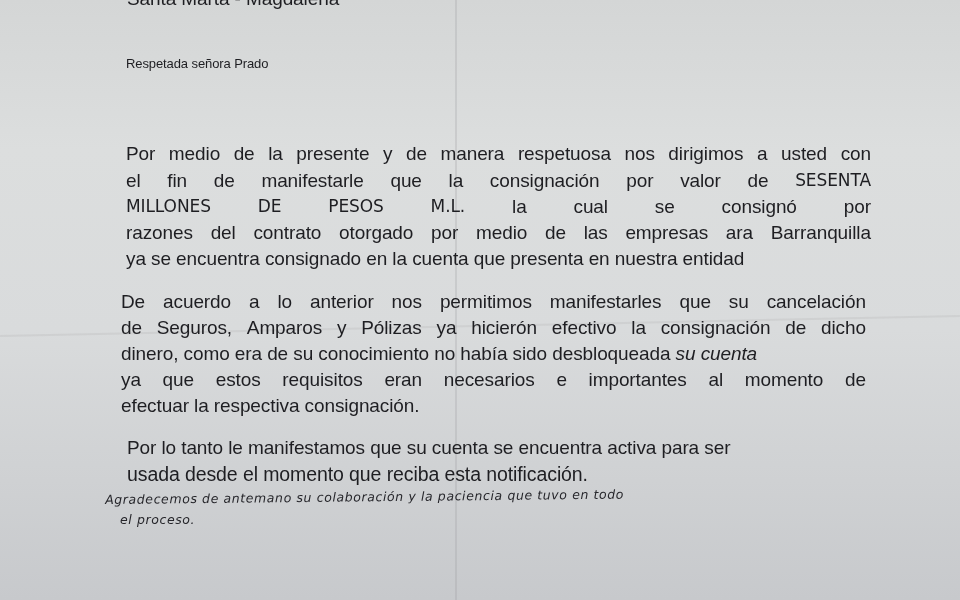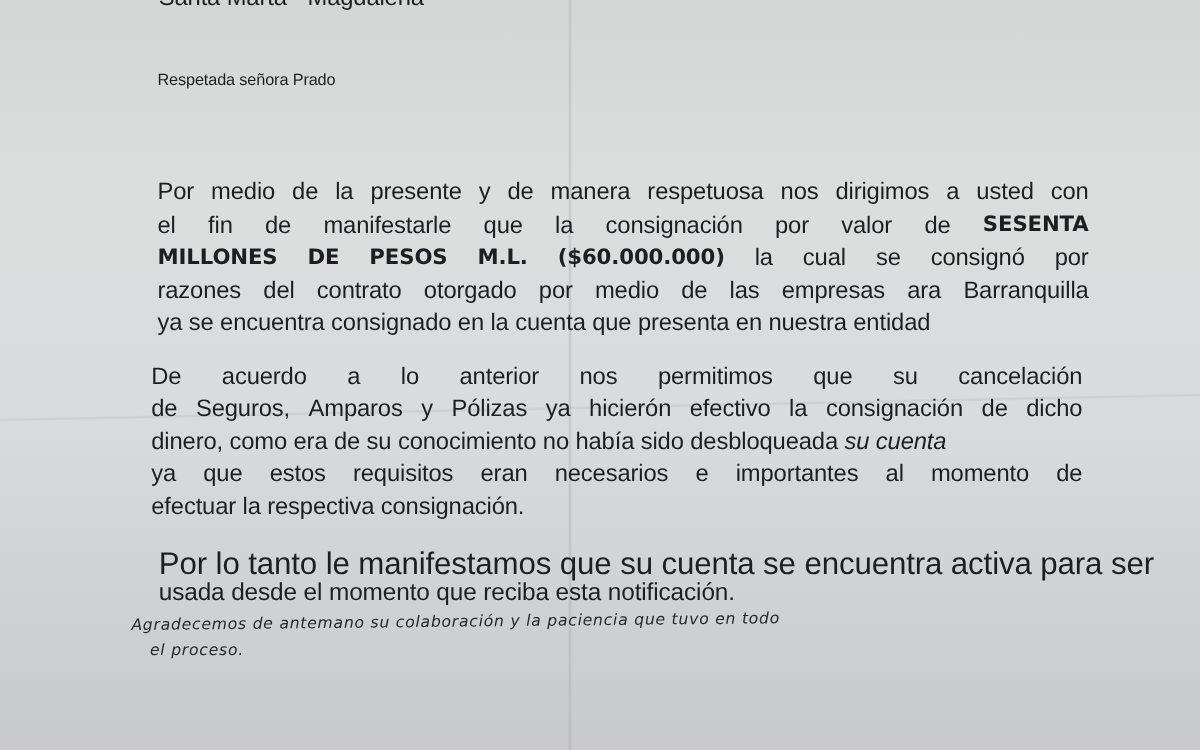"SESENTA" .b { font-weight: bold -> normal }
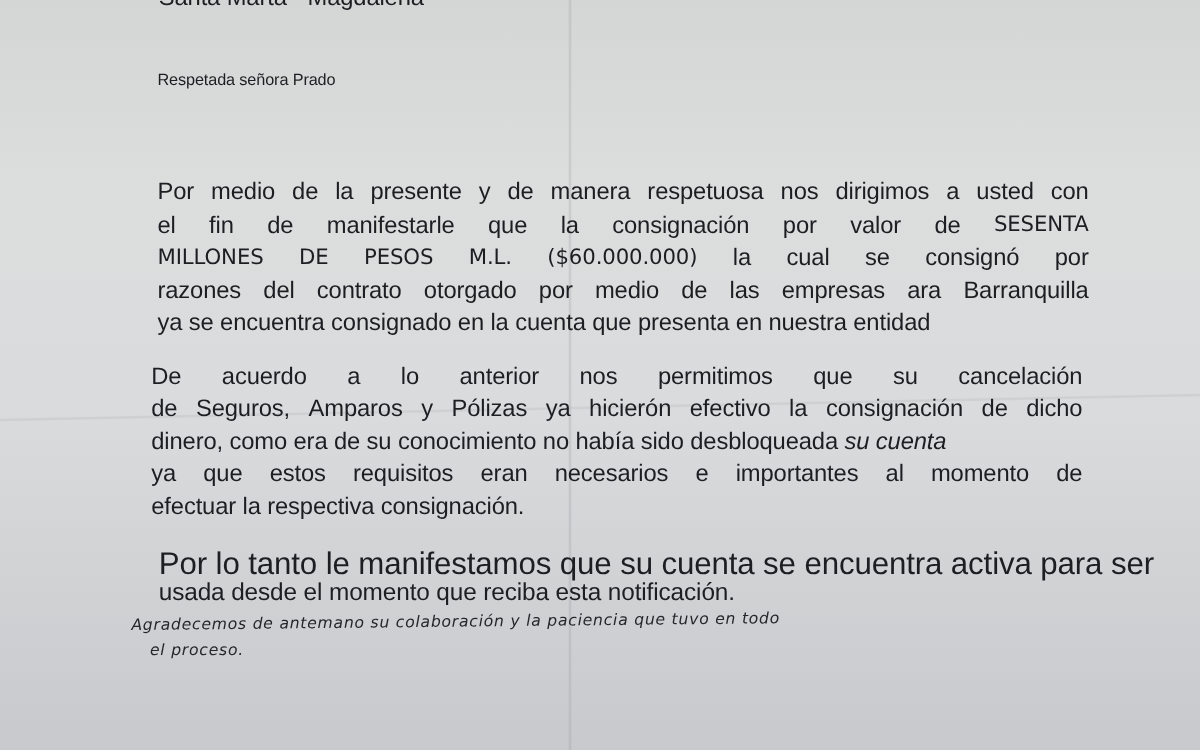"($60.000.000)" span.b { html: <span>($60.000.000)</span> -> none }
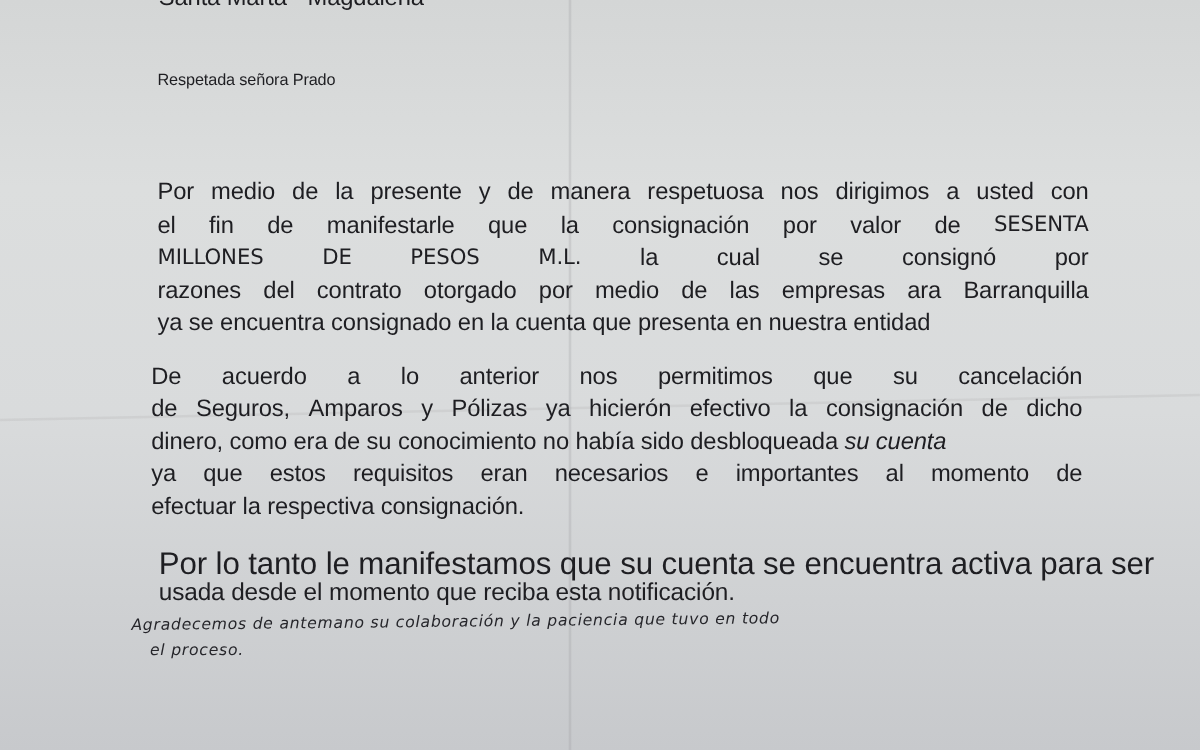"manifestarles" span { html: none -> <span>manifestarles</span> }
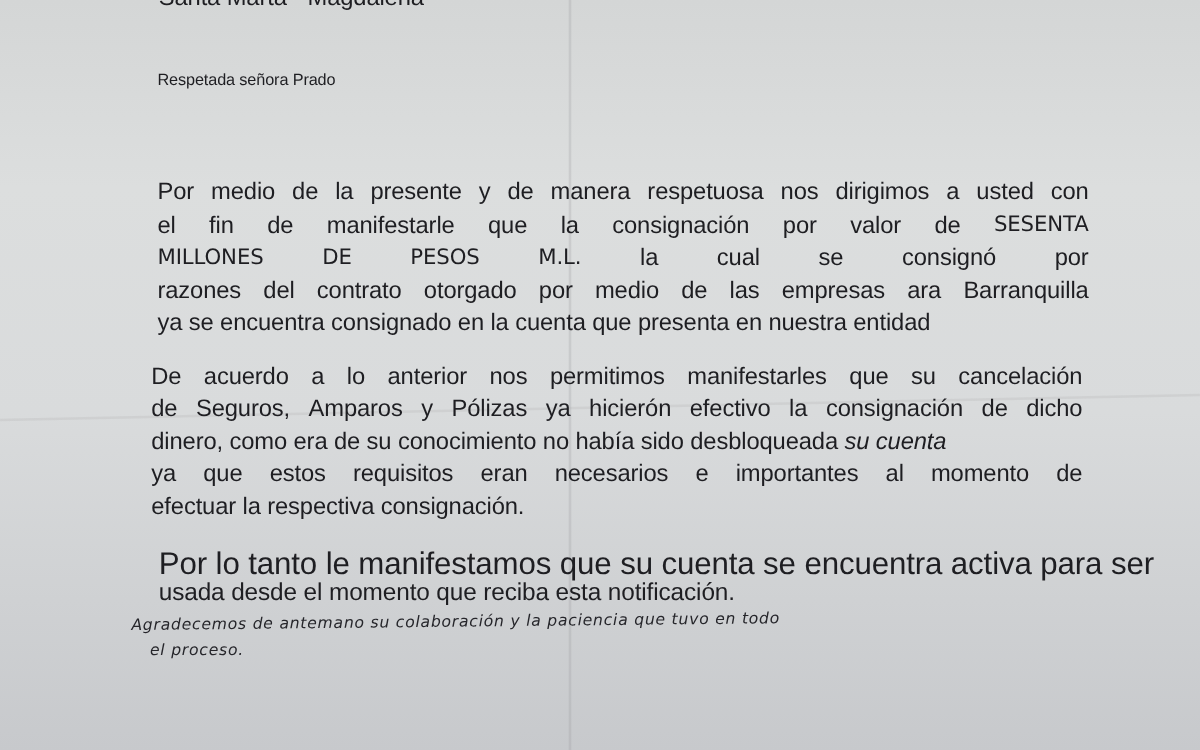"Por lo tanto le manifestamos" div.line { font-size: 25px -> 19px }
